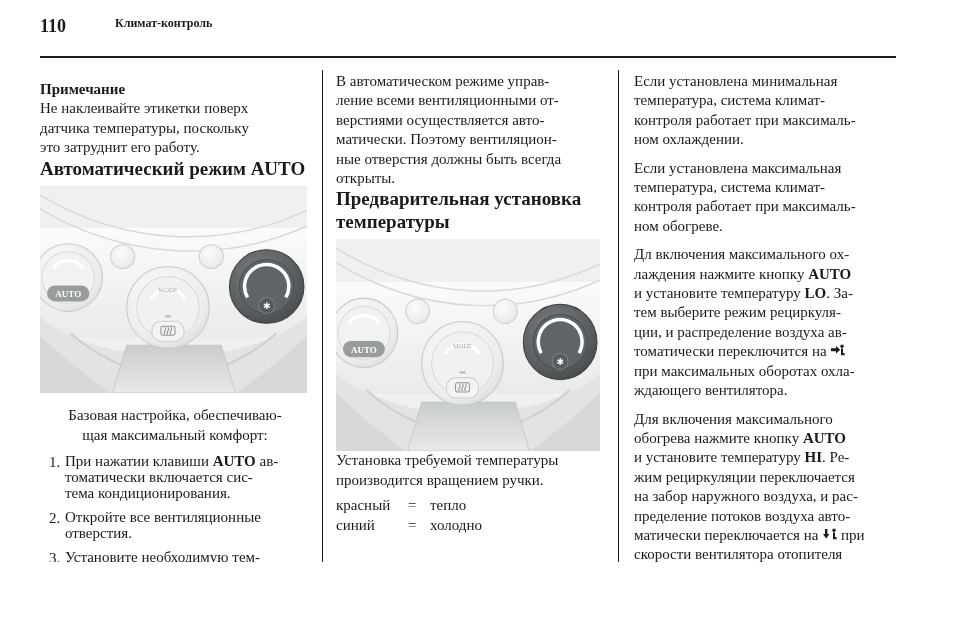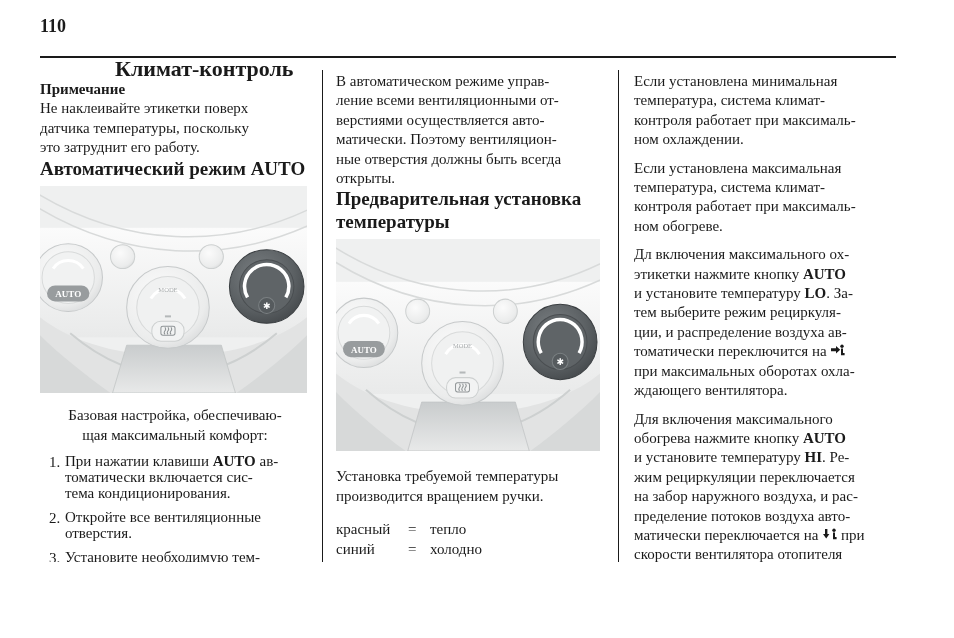"Климат-контроль" .pagetitle { font-size: 22px -> 12px; margin-top: 40px -> none }
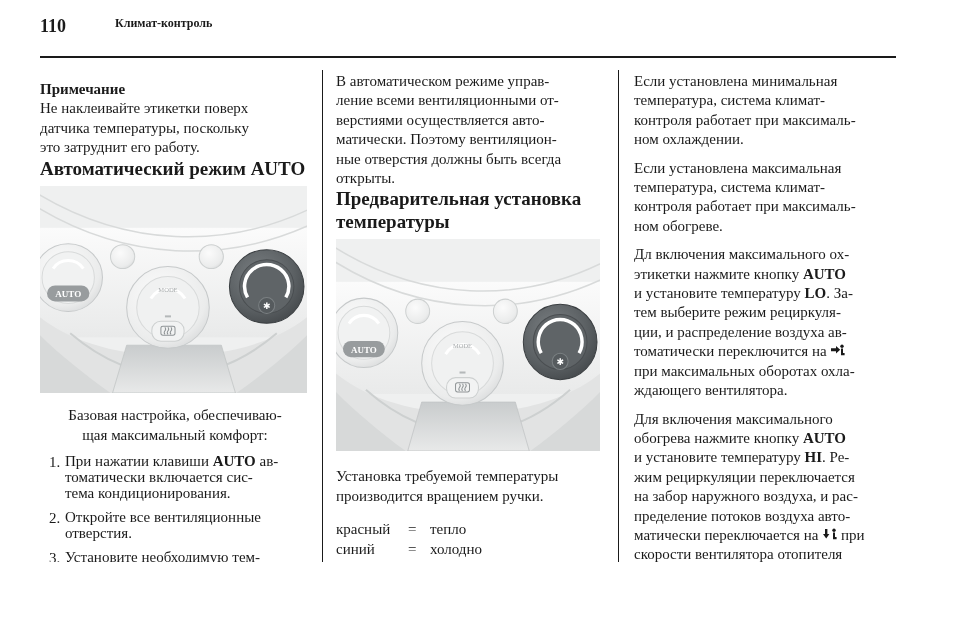"Дл включения максимального ох-" span { text: этикетки -> лаждения }
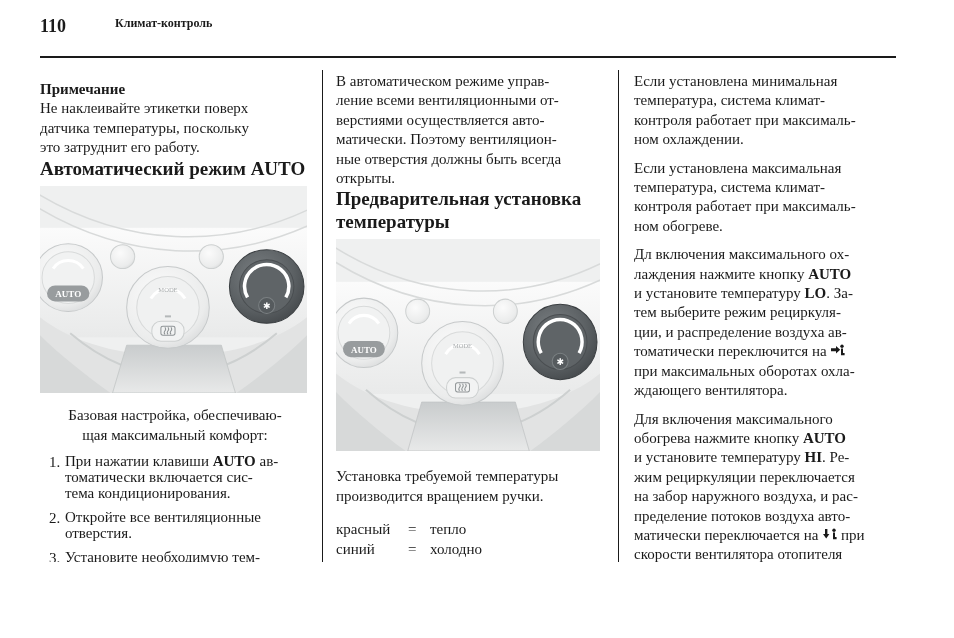"Установка требуемой температуры" .c2 .p.after-img { margin-top: 16px -> 0 }
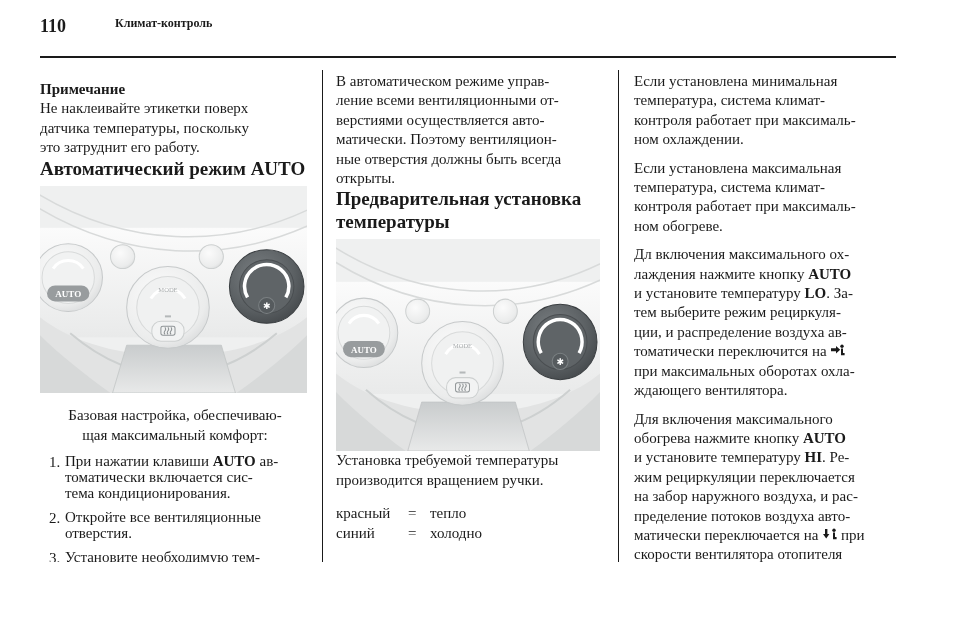"красный" .legend { margin-top: 14px -> 6px }
